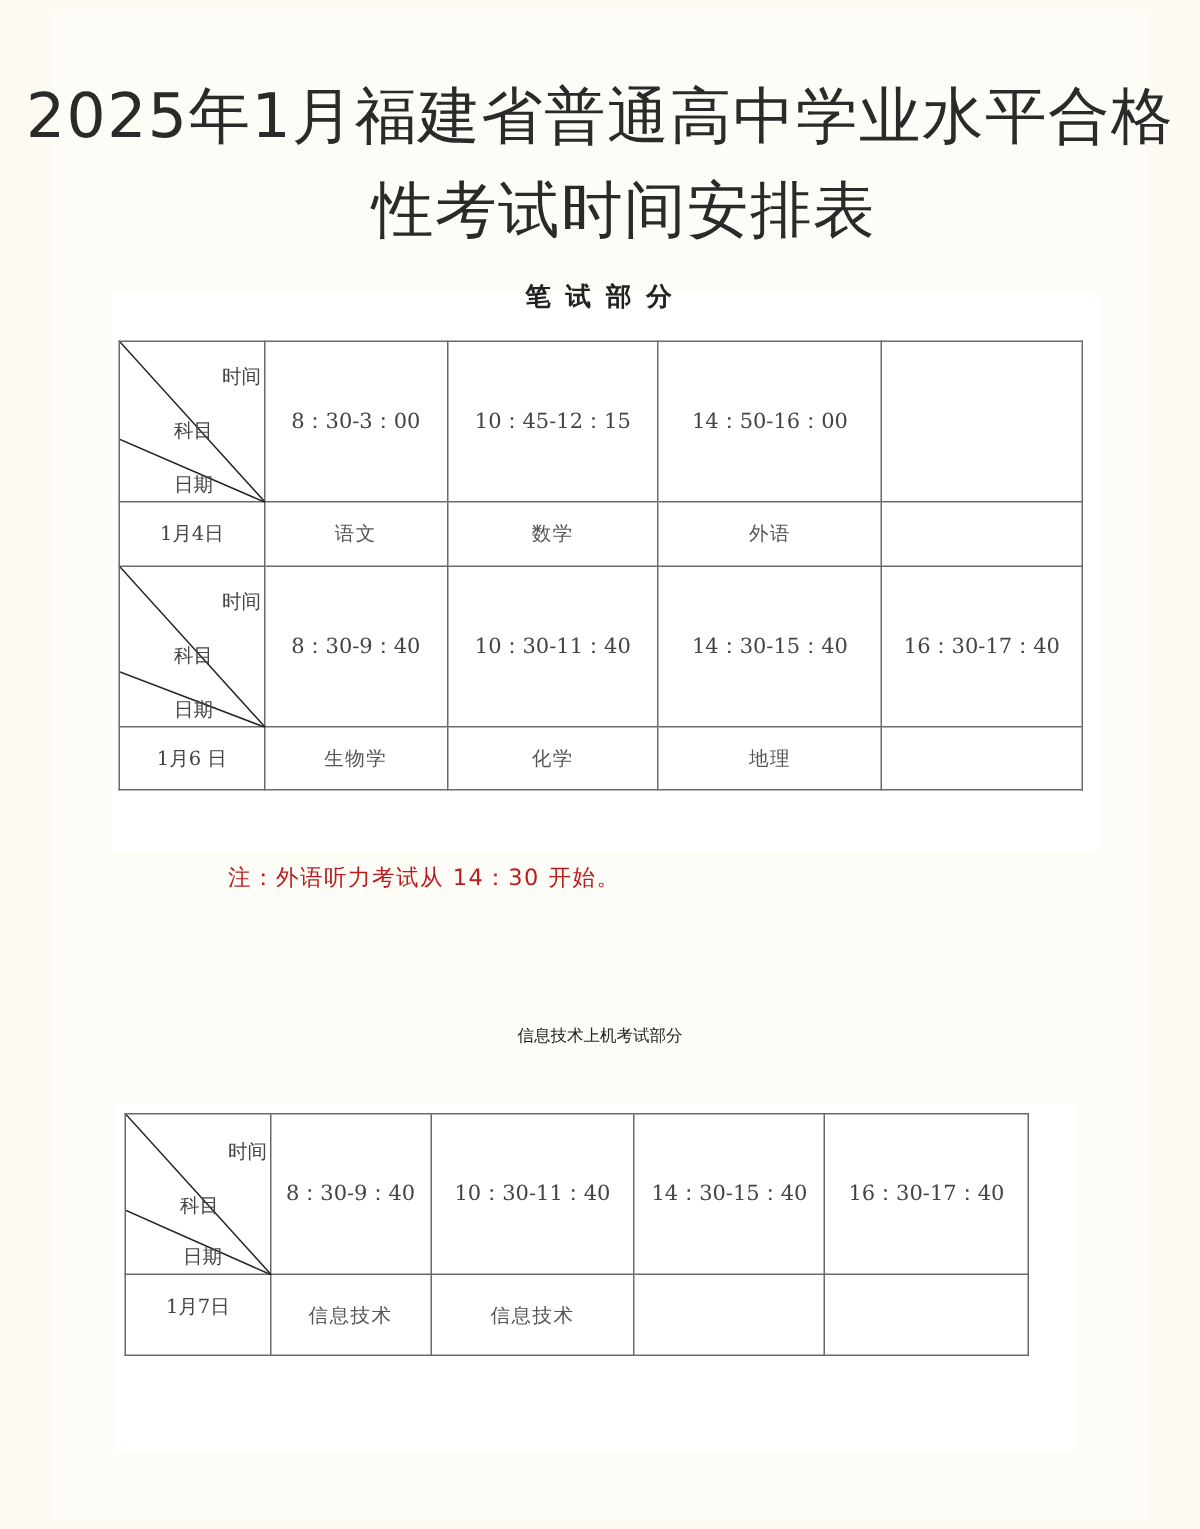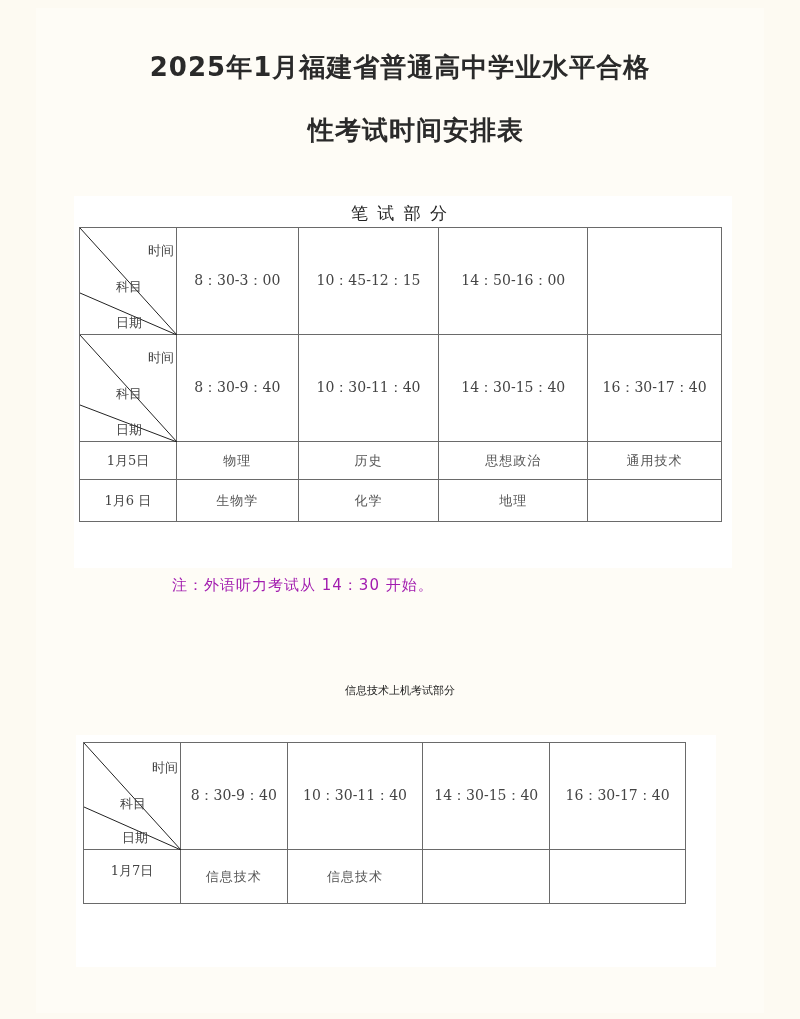"2025年1月福建省普通高中学业水平合格" .title { font-size: 26px -> 41px; font-weight: bold -> normal }
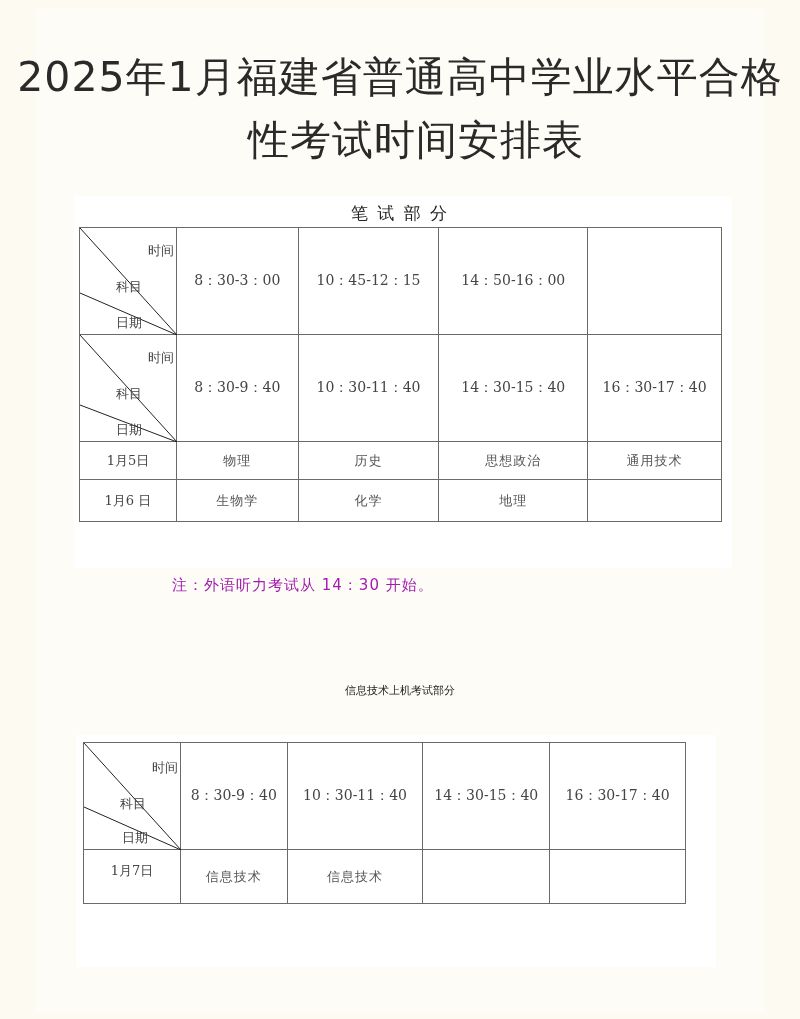"笔 试 部 分" div.sec-title { font-weight: normal -> bold; top: 202px -> 186px }
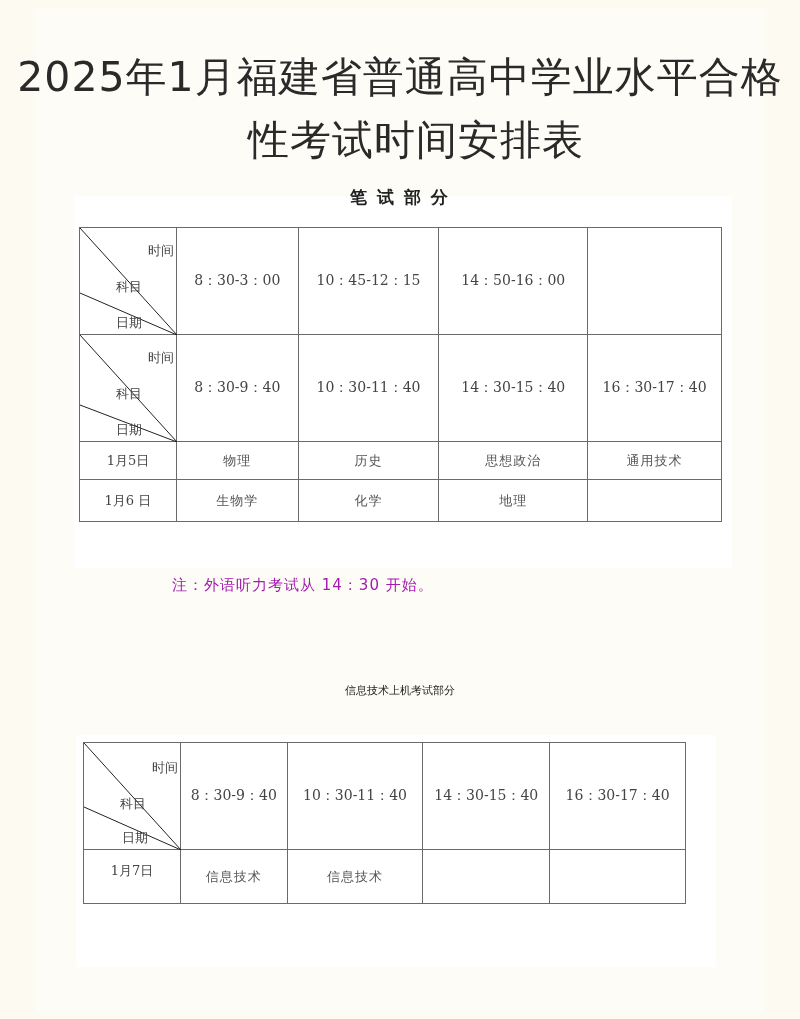"1月4日" tr { html: none -> <tr> <td>1月4日</td> <td>语文</td> <td>数学</td> <td>外语</td> <td></td> </tr> }
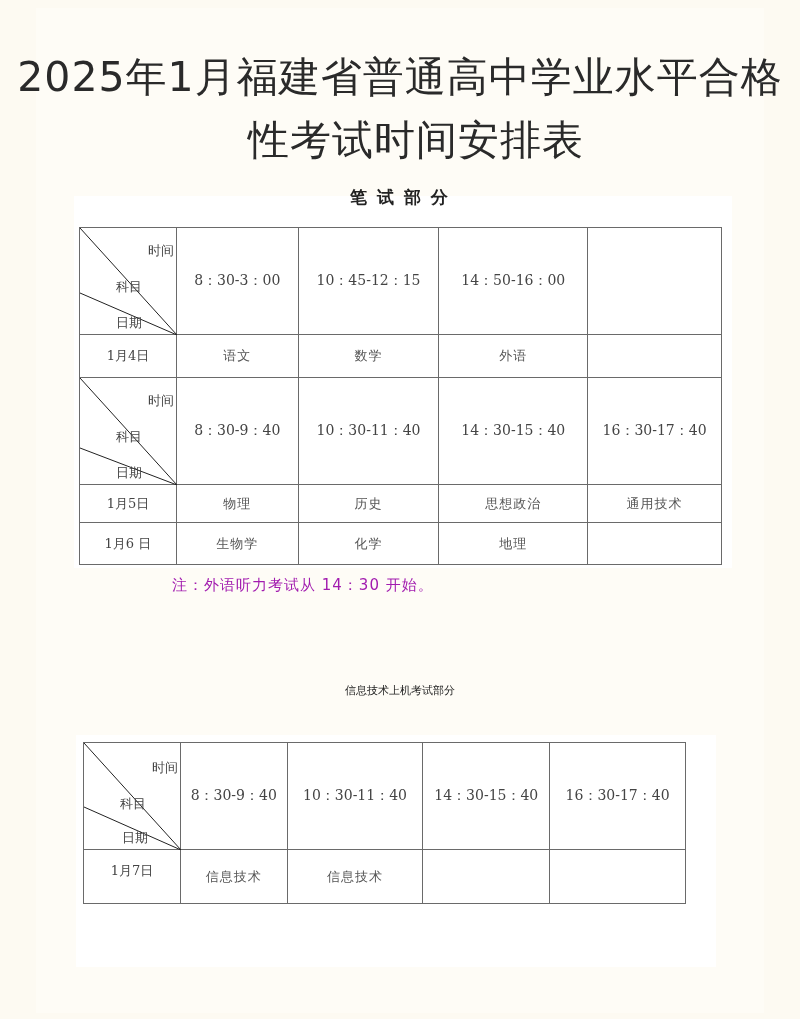"1月5日" tr { html: <tr> <td>1月5日</td> <td>物理</td> <td>历史</td> <td>思想政治</td> <td>通用技术</td> </tr> -> none }
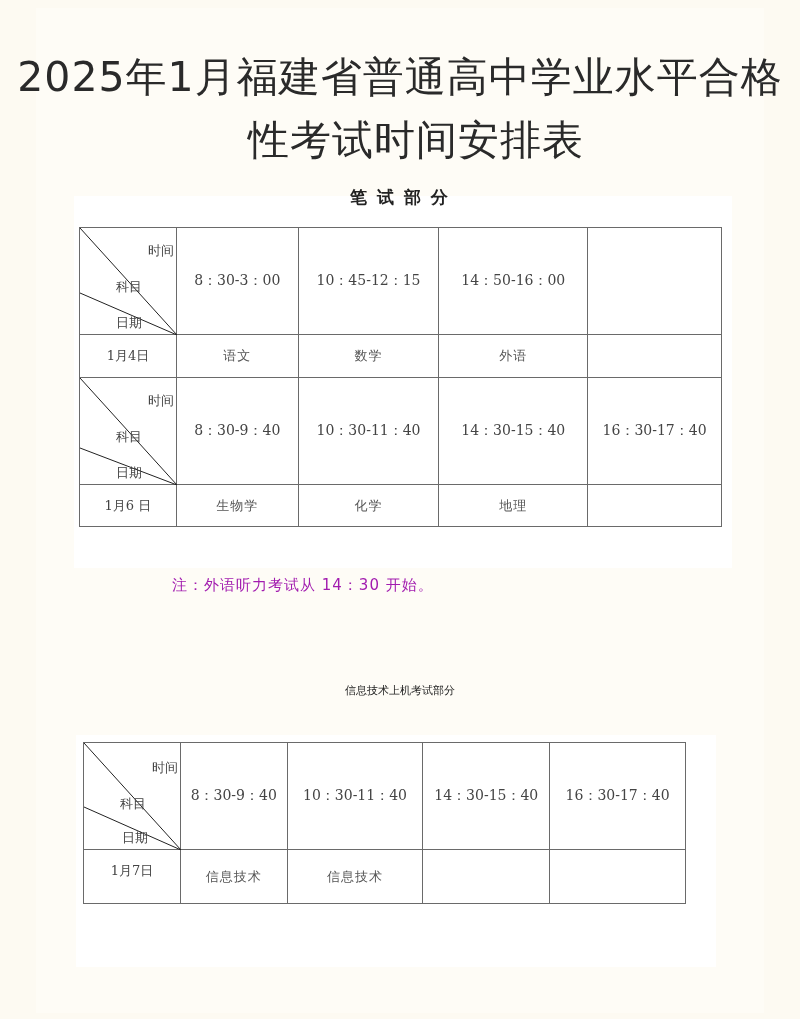"注：外语听力考试从 14：30 开始。" .note { color: #a21caf -> #b91c1c; left: 172px -> 152px }
